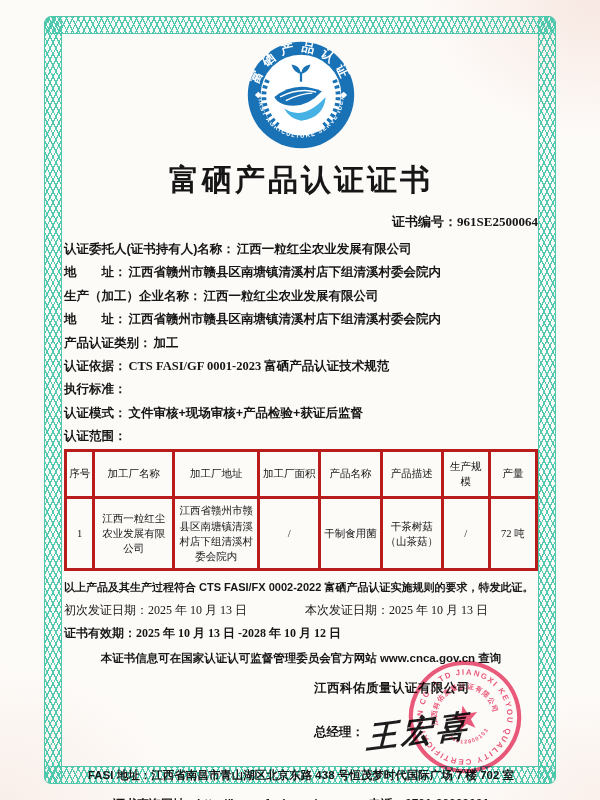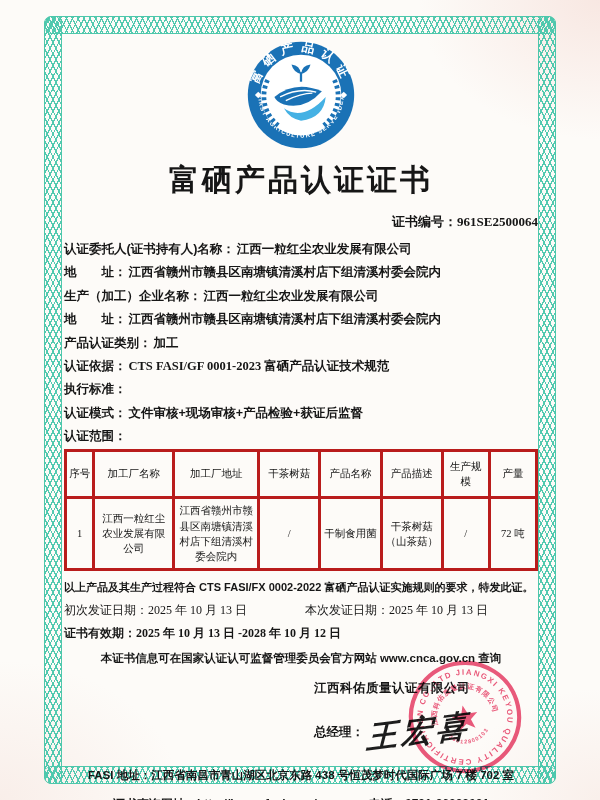"干茶树菇" th { text: 干茶树菇 -> 加工厂面积 }
